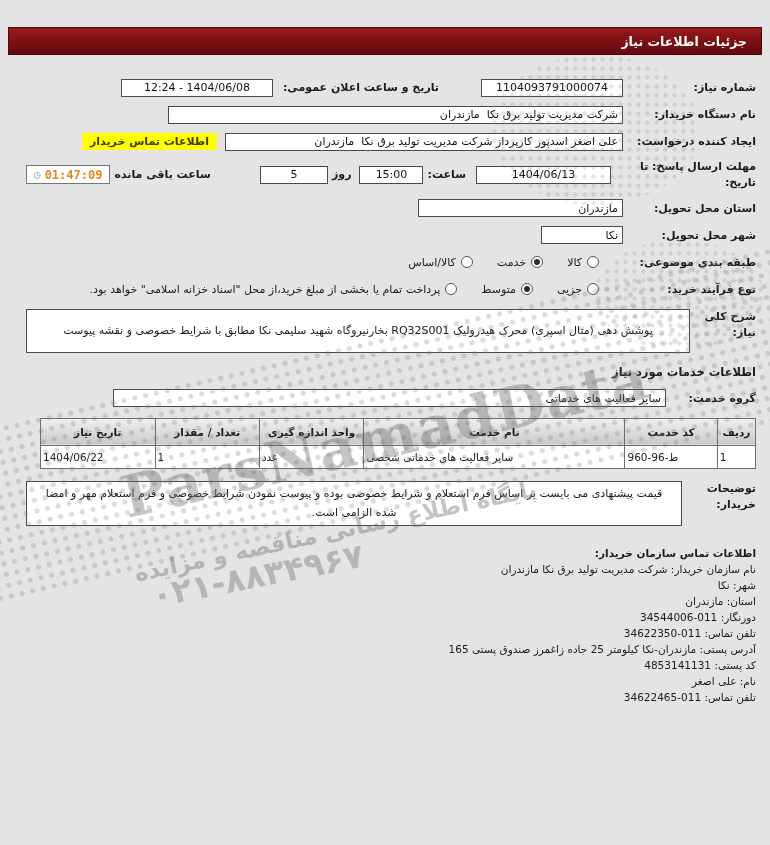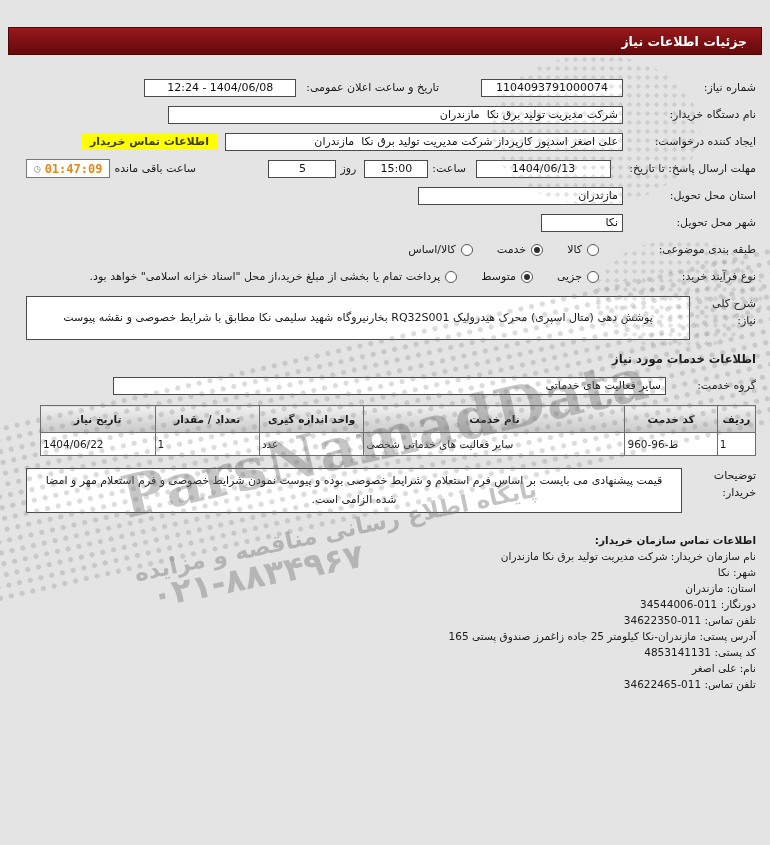"تاریخ و ساعت اعلان عمومی:" .lbl { font-weight: normal -> bold }
